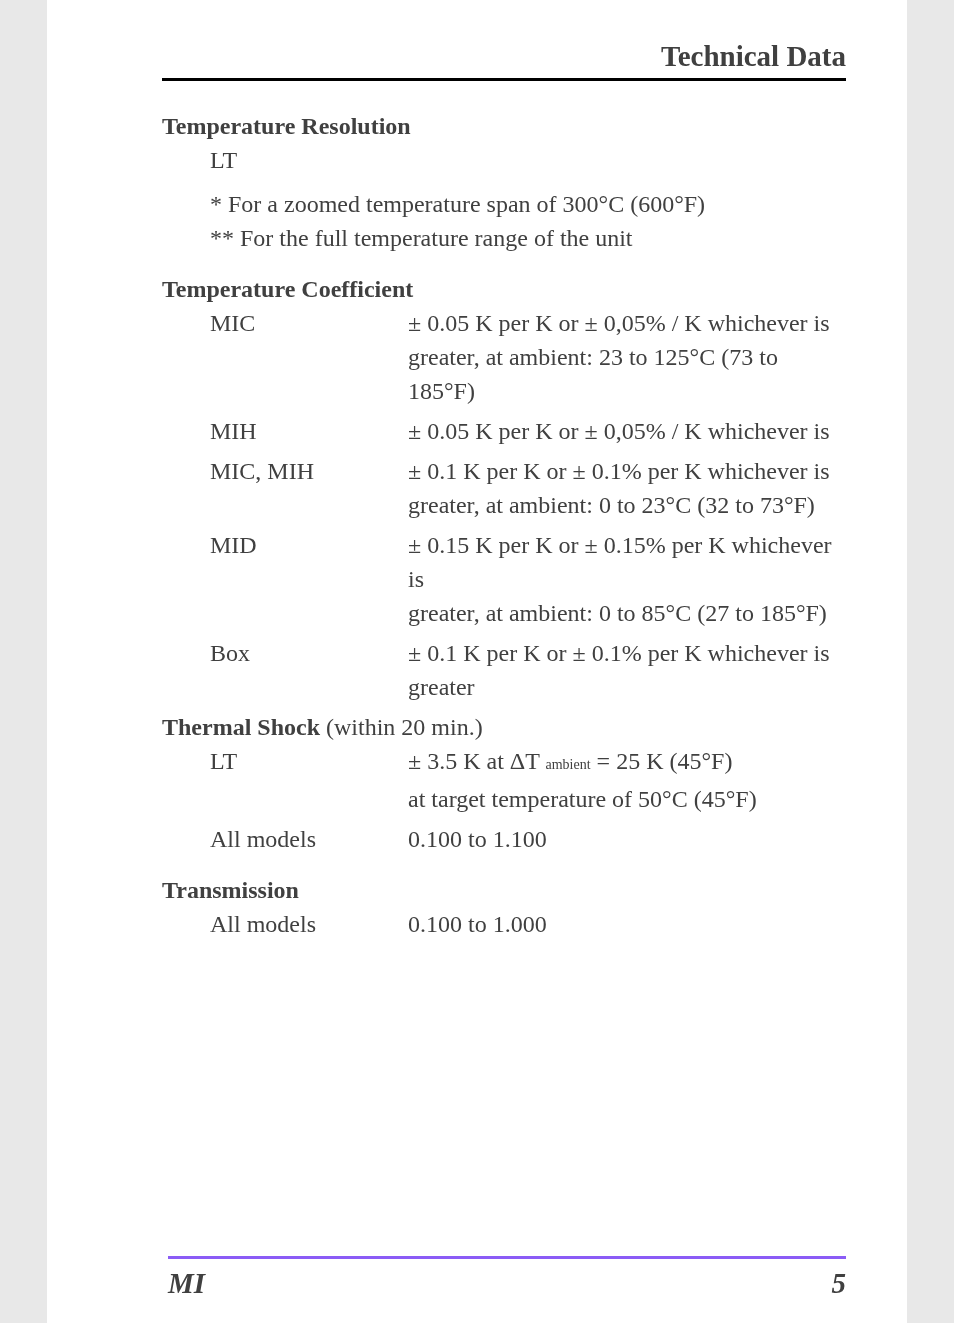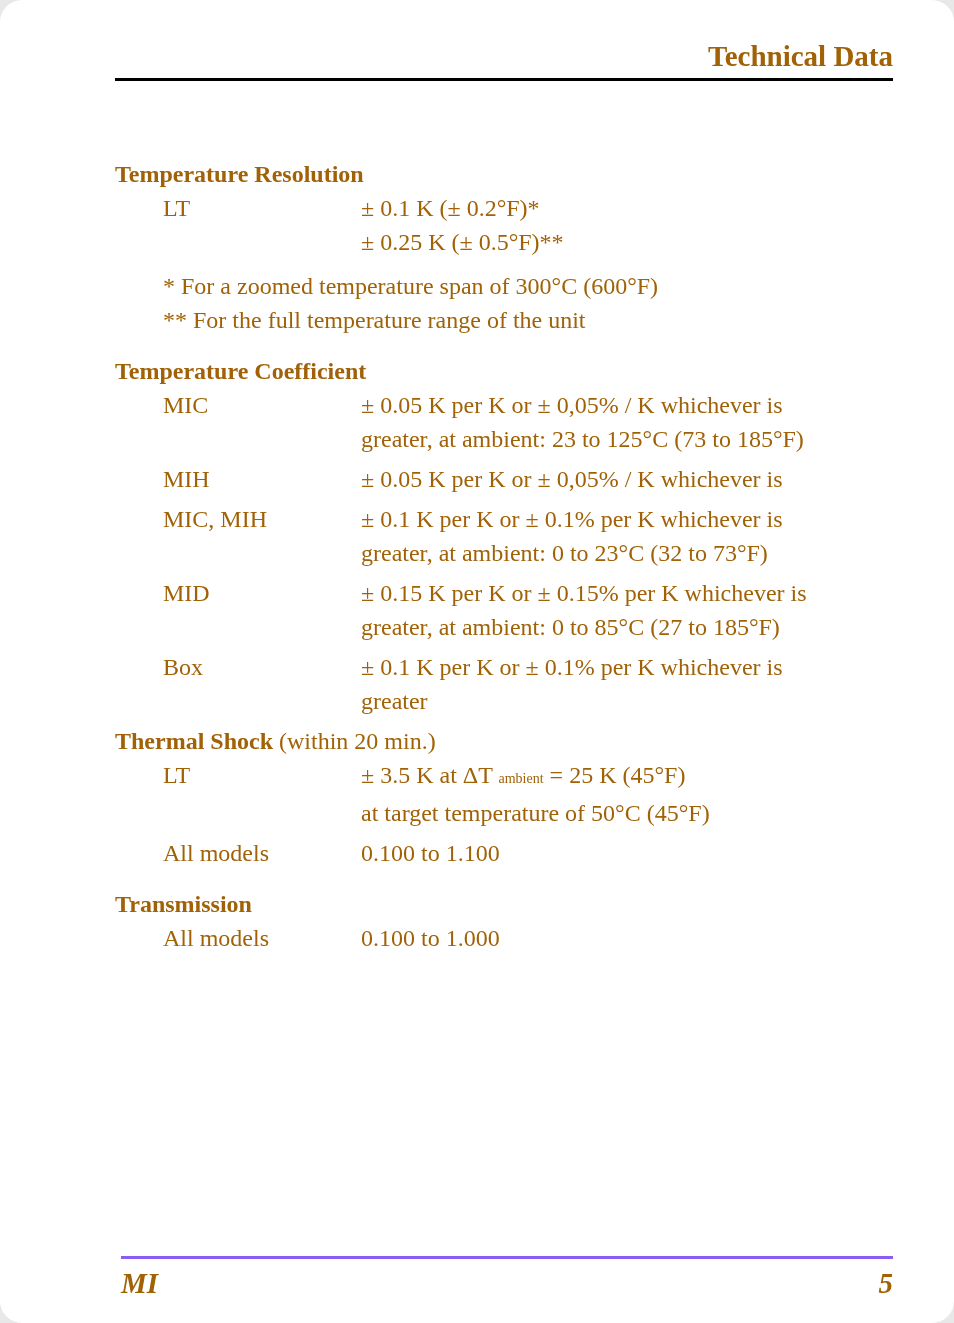"Technical Data" .page { border-radius: 22px -> none; color: #a16207 -> #404040; width: 954px -> 860px }
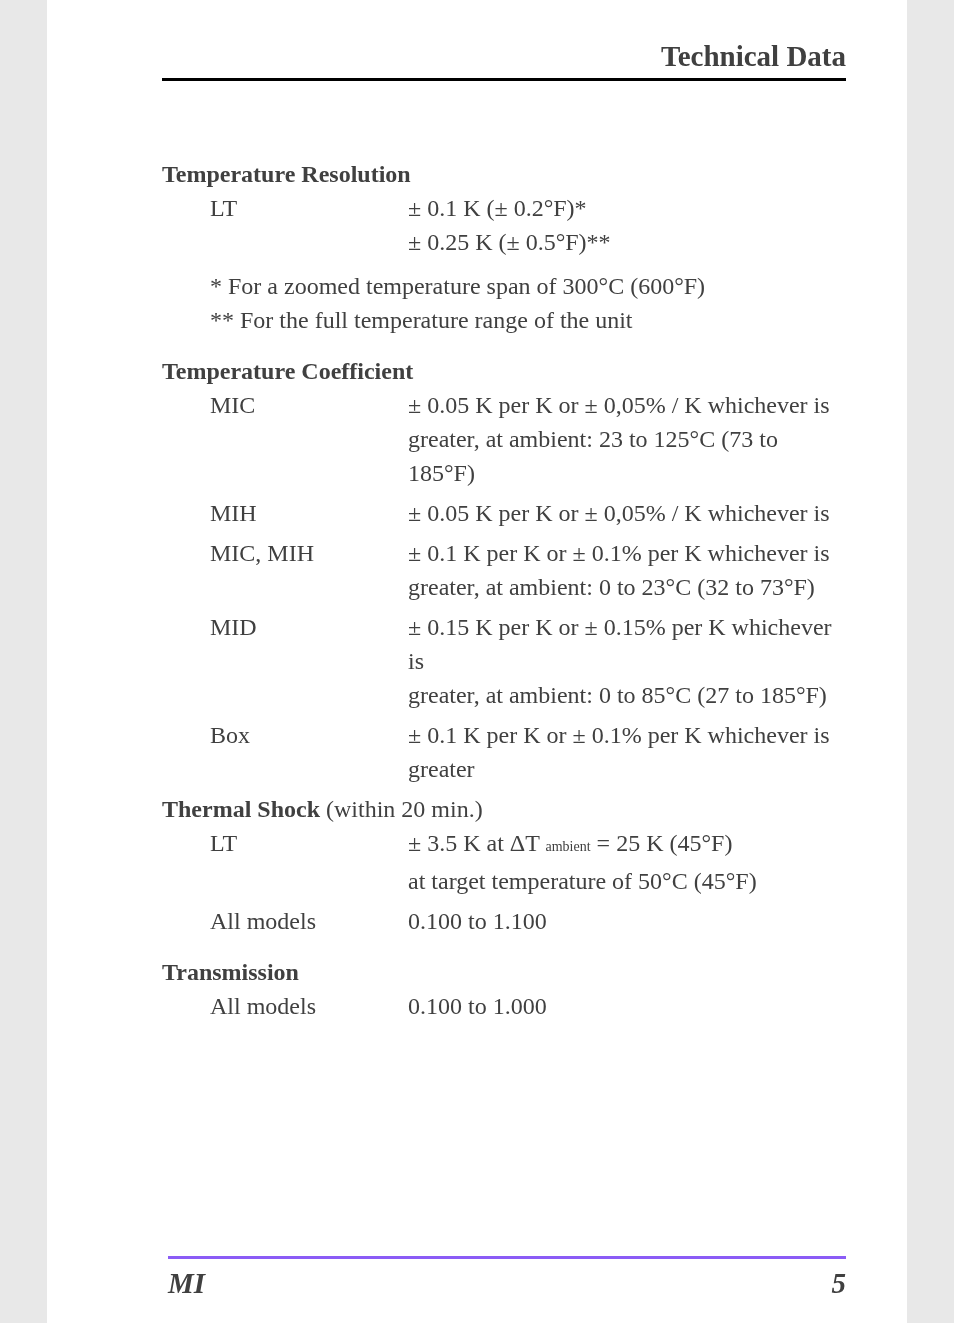"Temperature Resolution" .first-section .spec-heading { margin-top: 76px -> 28px }
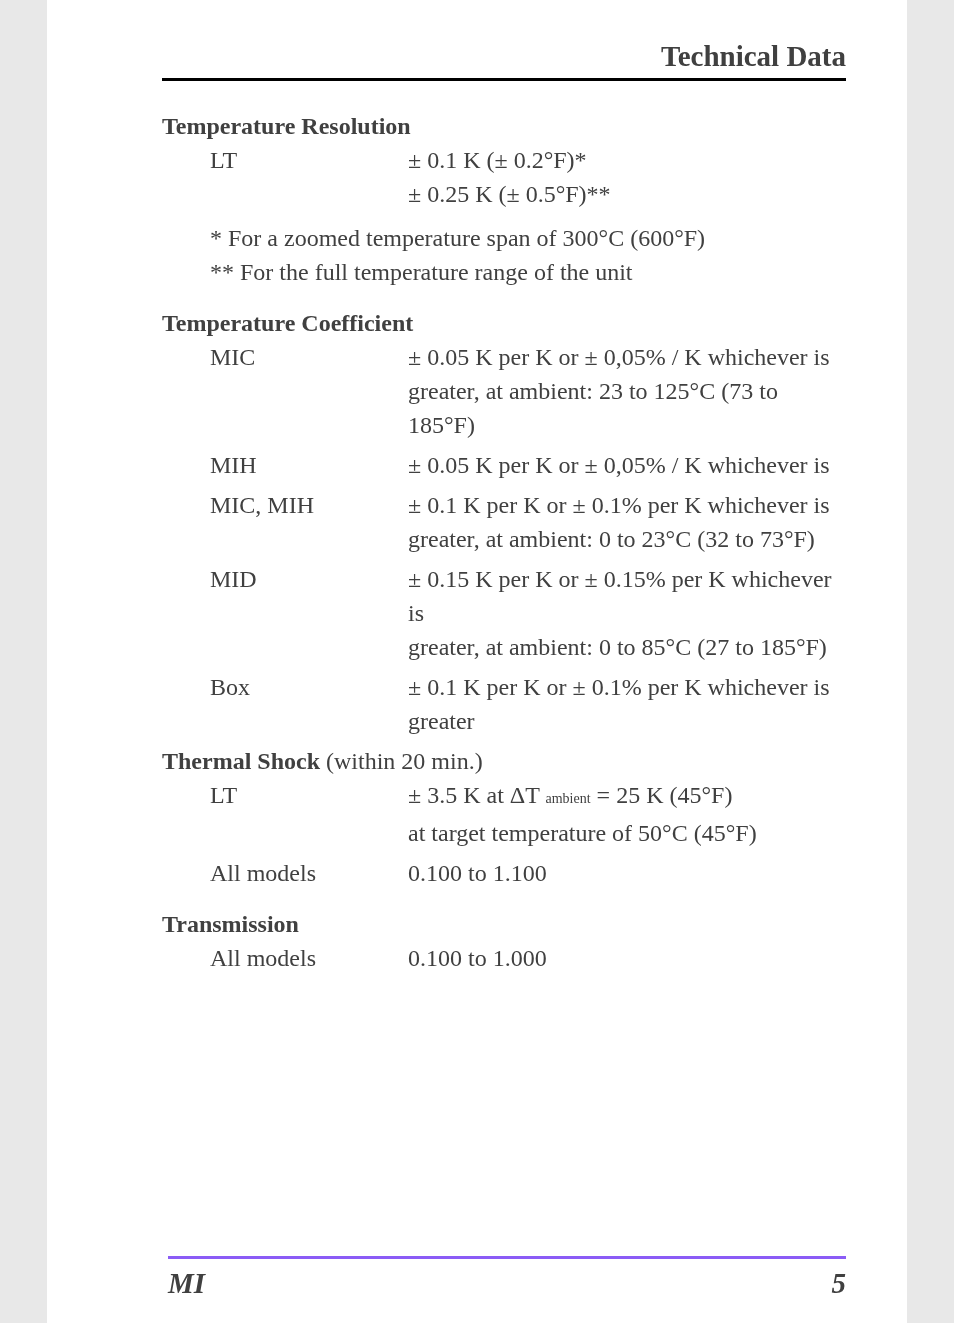"± 0.1 K (± 0.2°F)*" div.spec-value { html: <div> <div>± 0.1 K (± 0.2°F)*</div> <div>± 0.25 K (± 0.5°F)**</div> </div> -> none }
